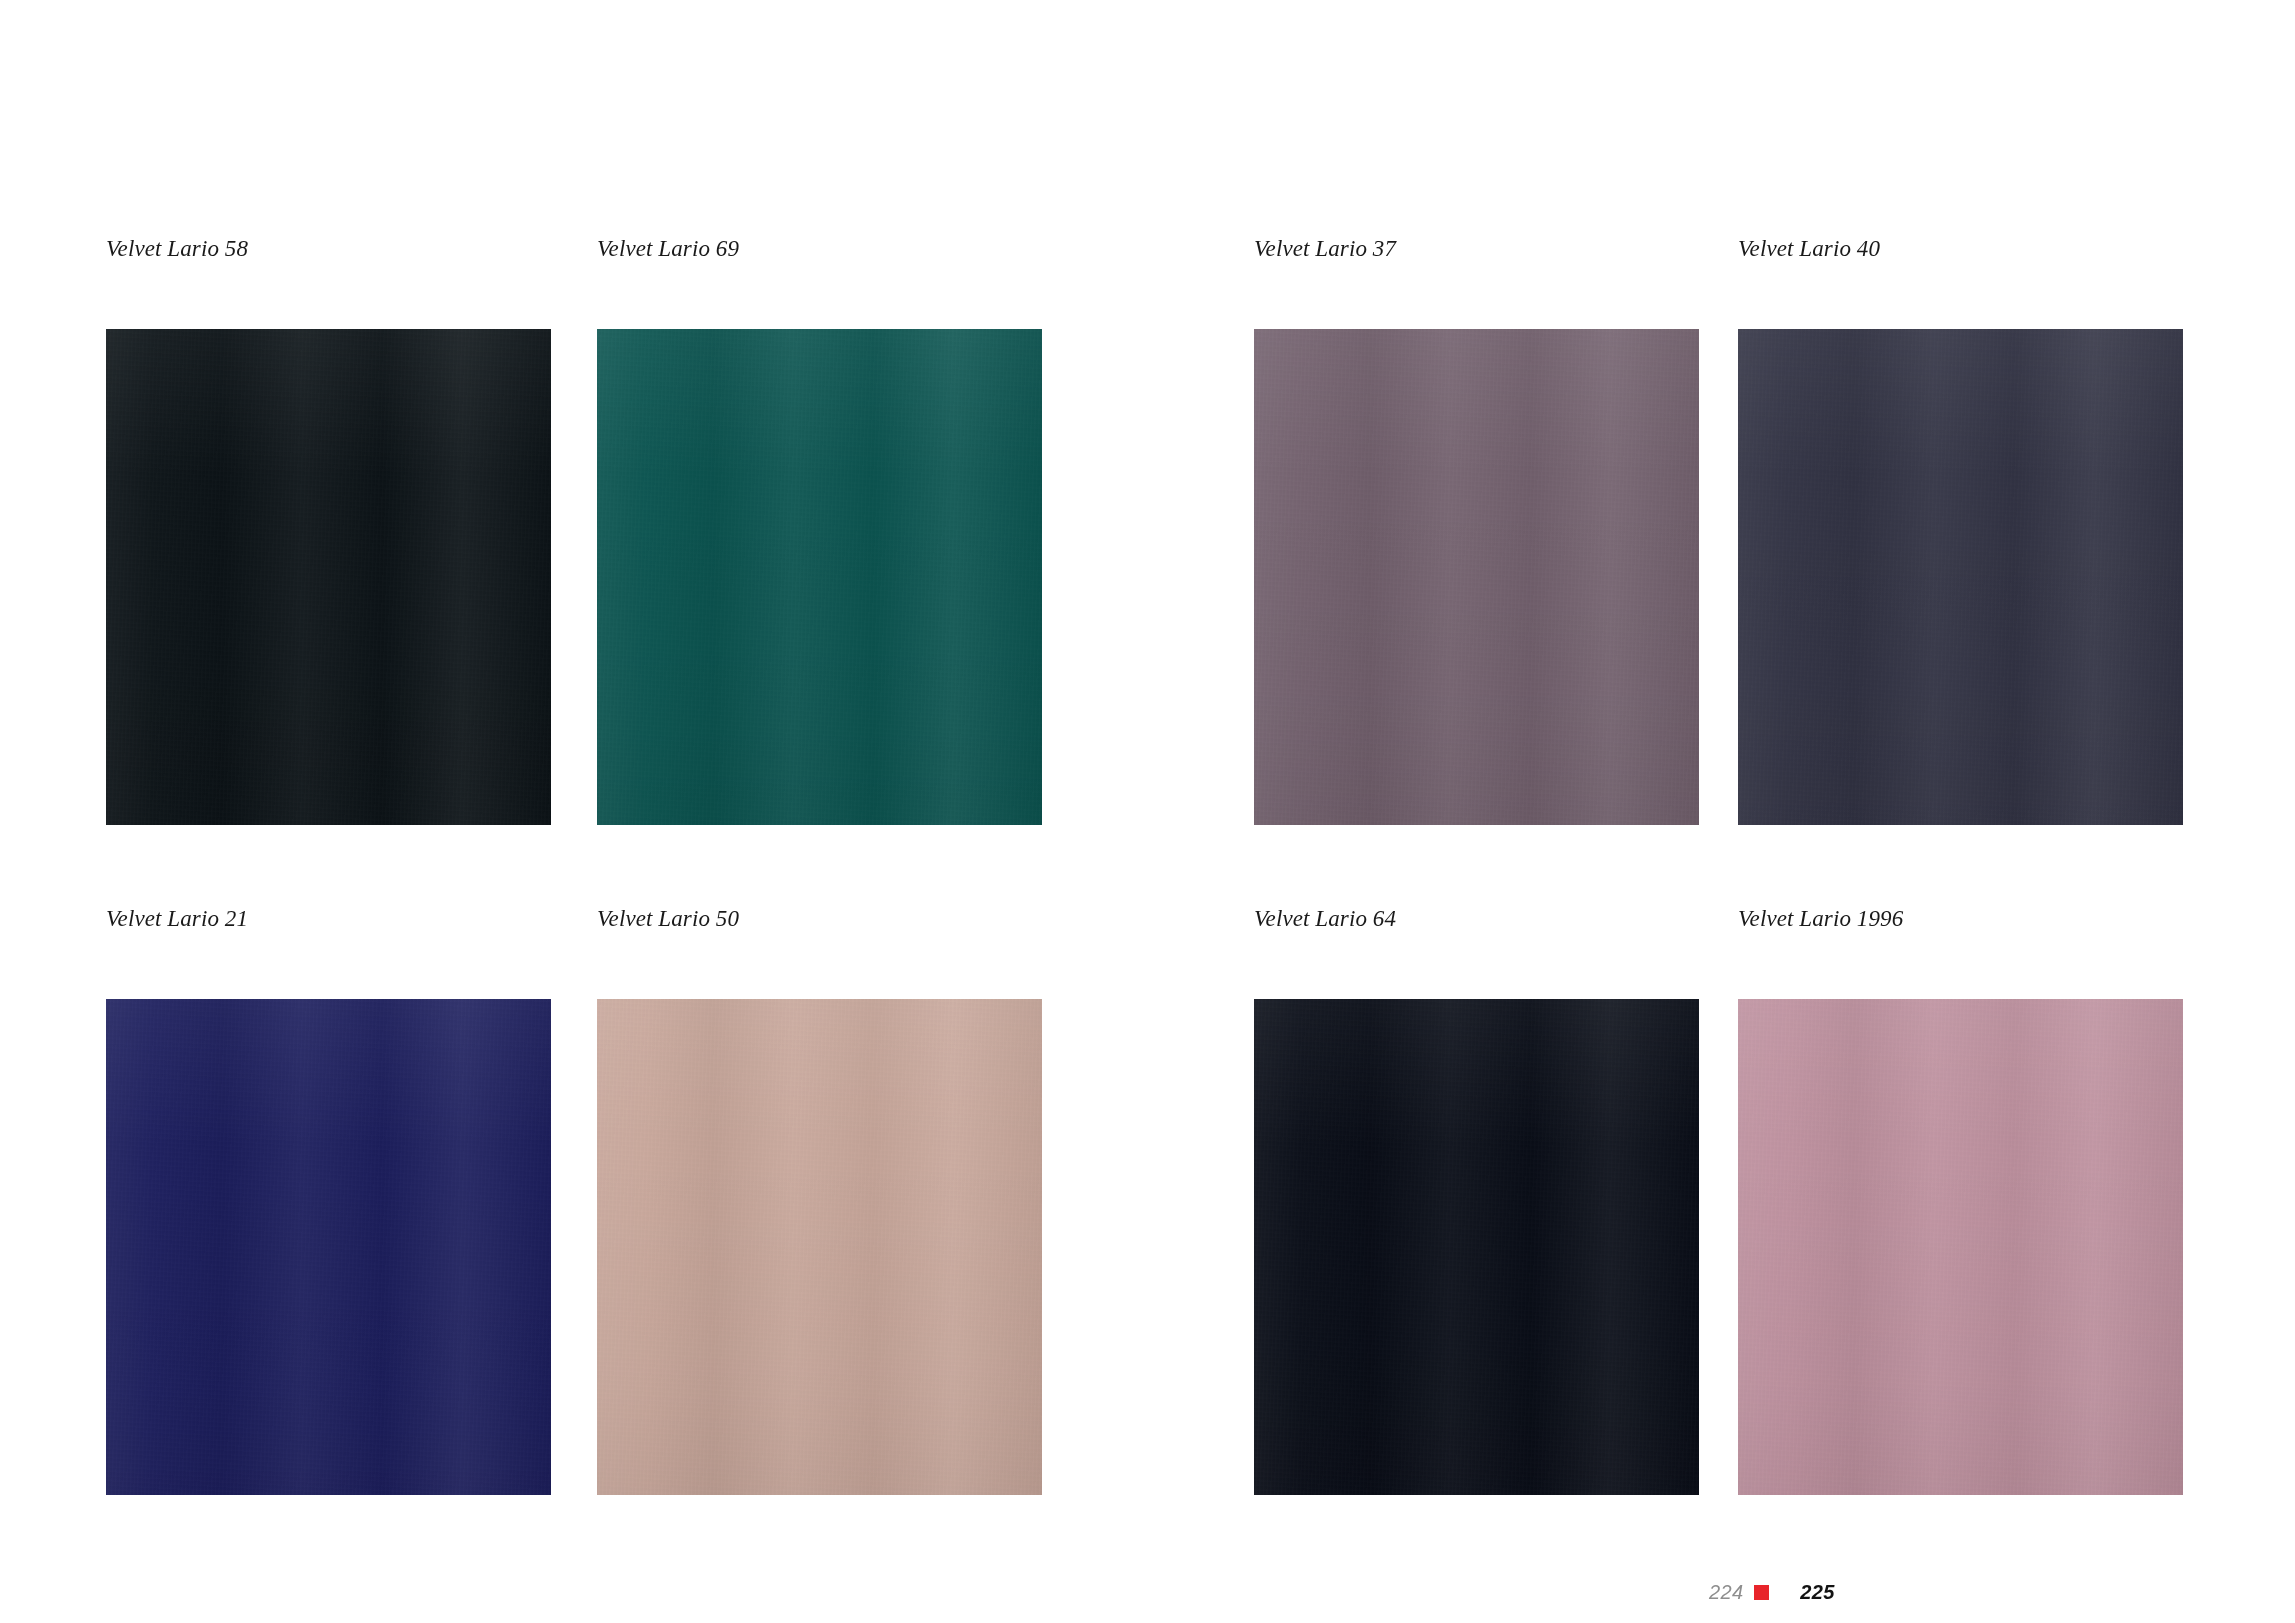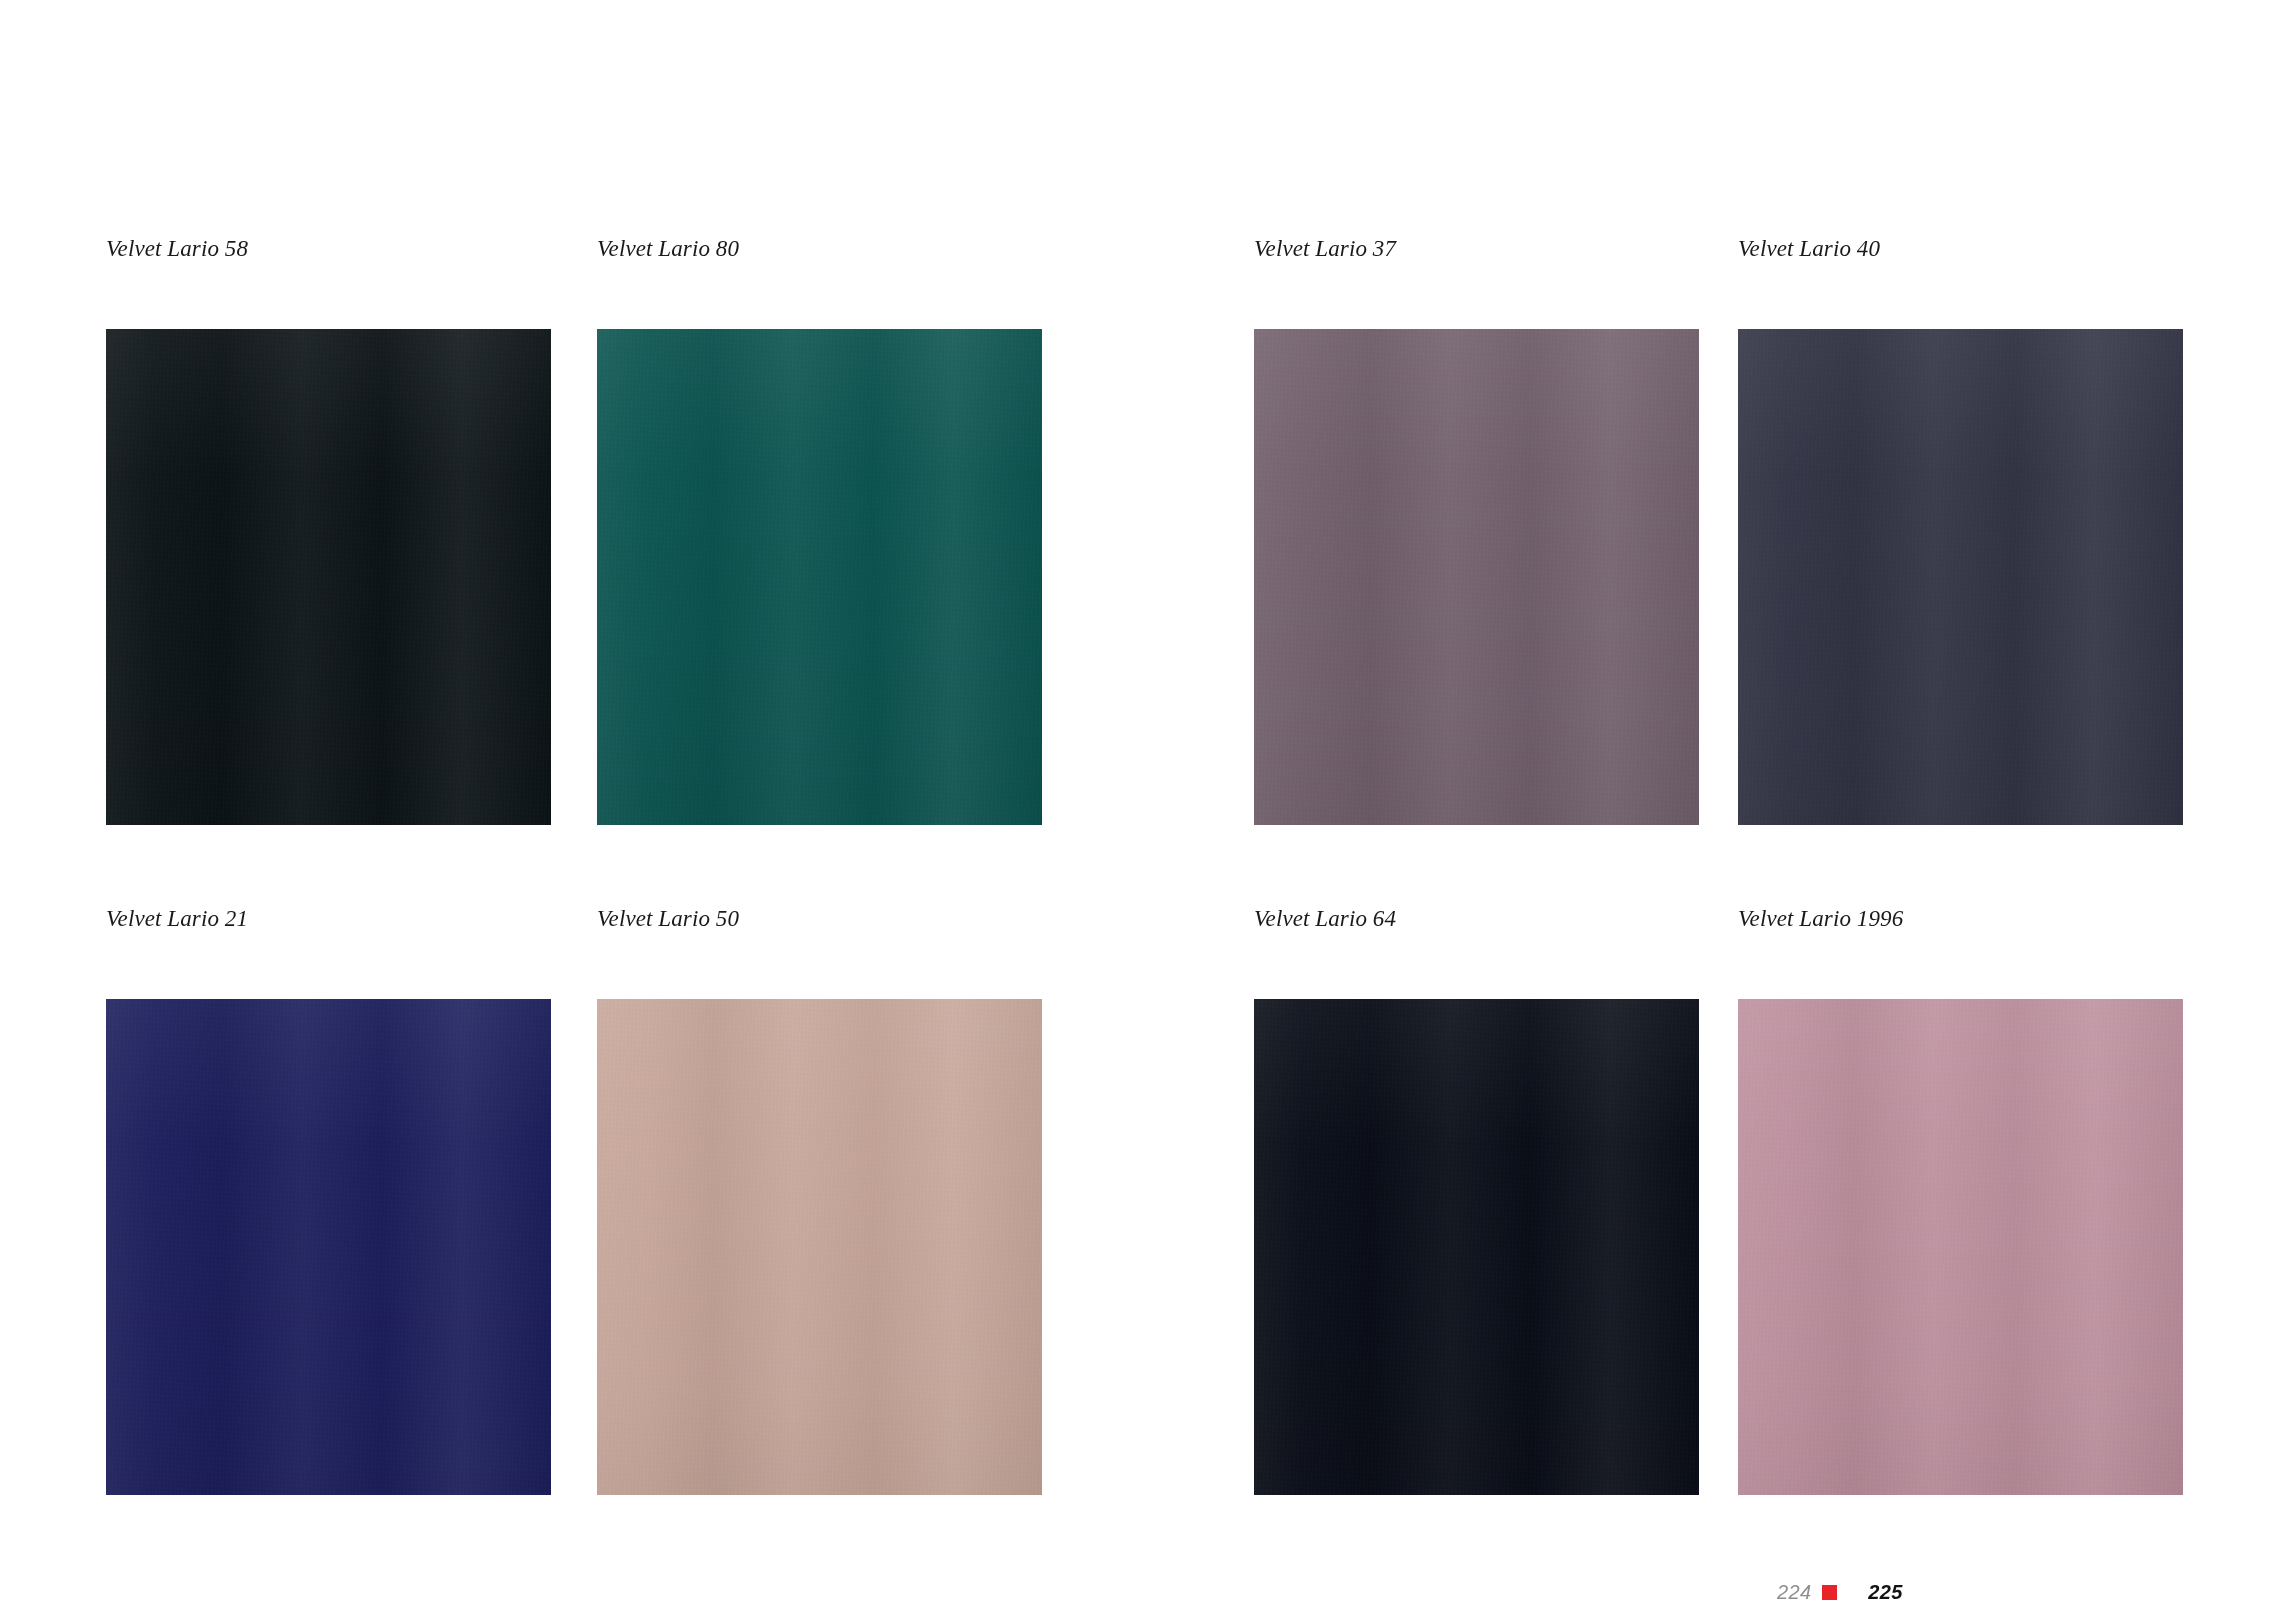"Velvet Lario 80" div.swatch-label { text: 80 -> 69 }
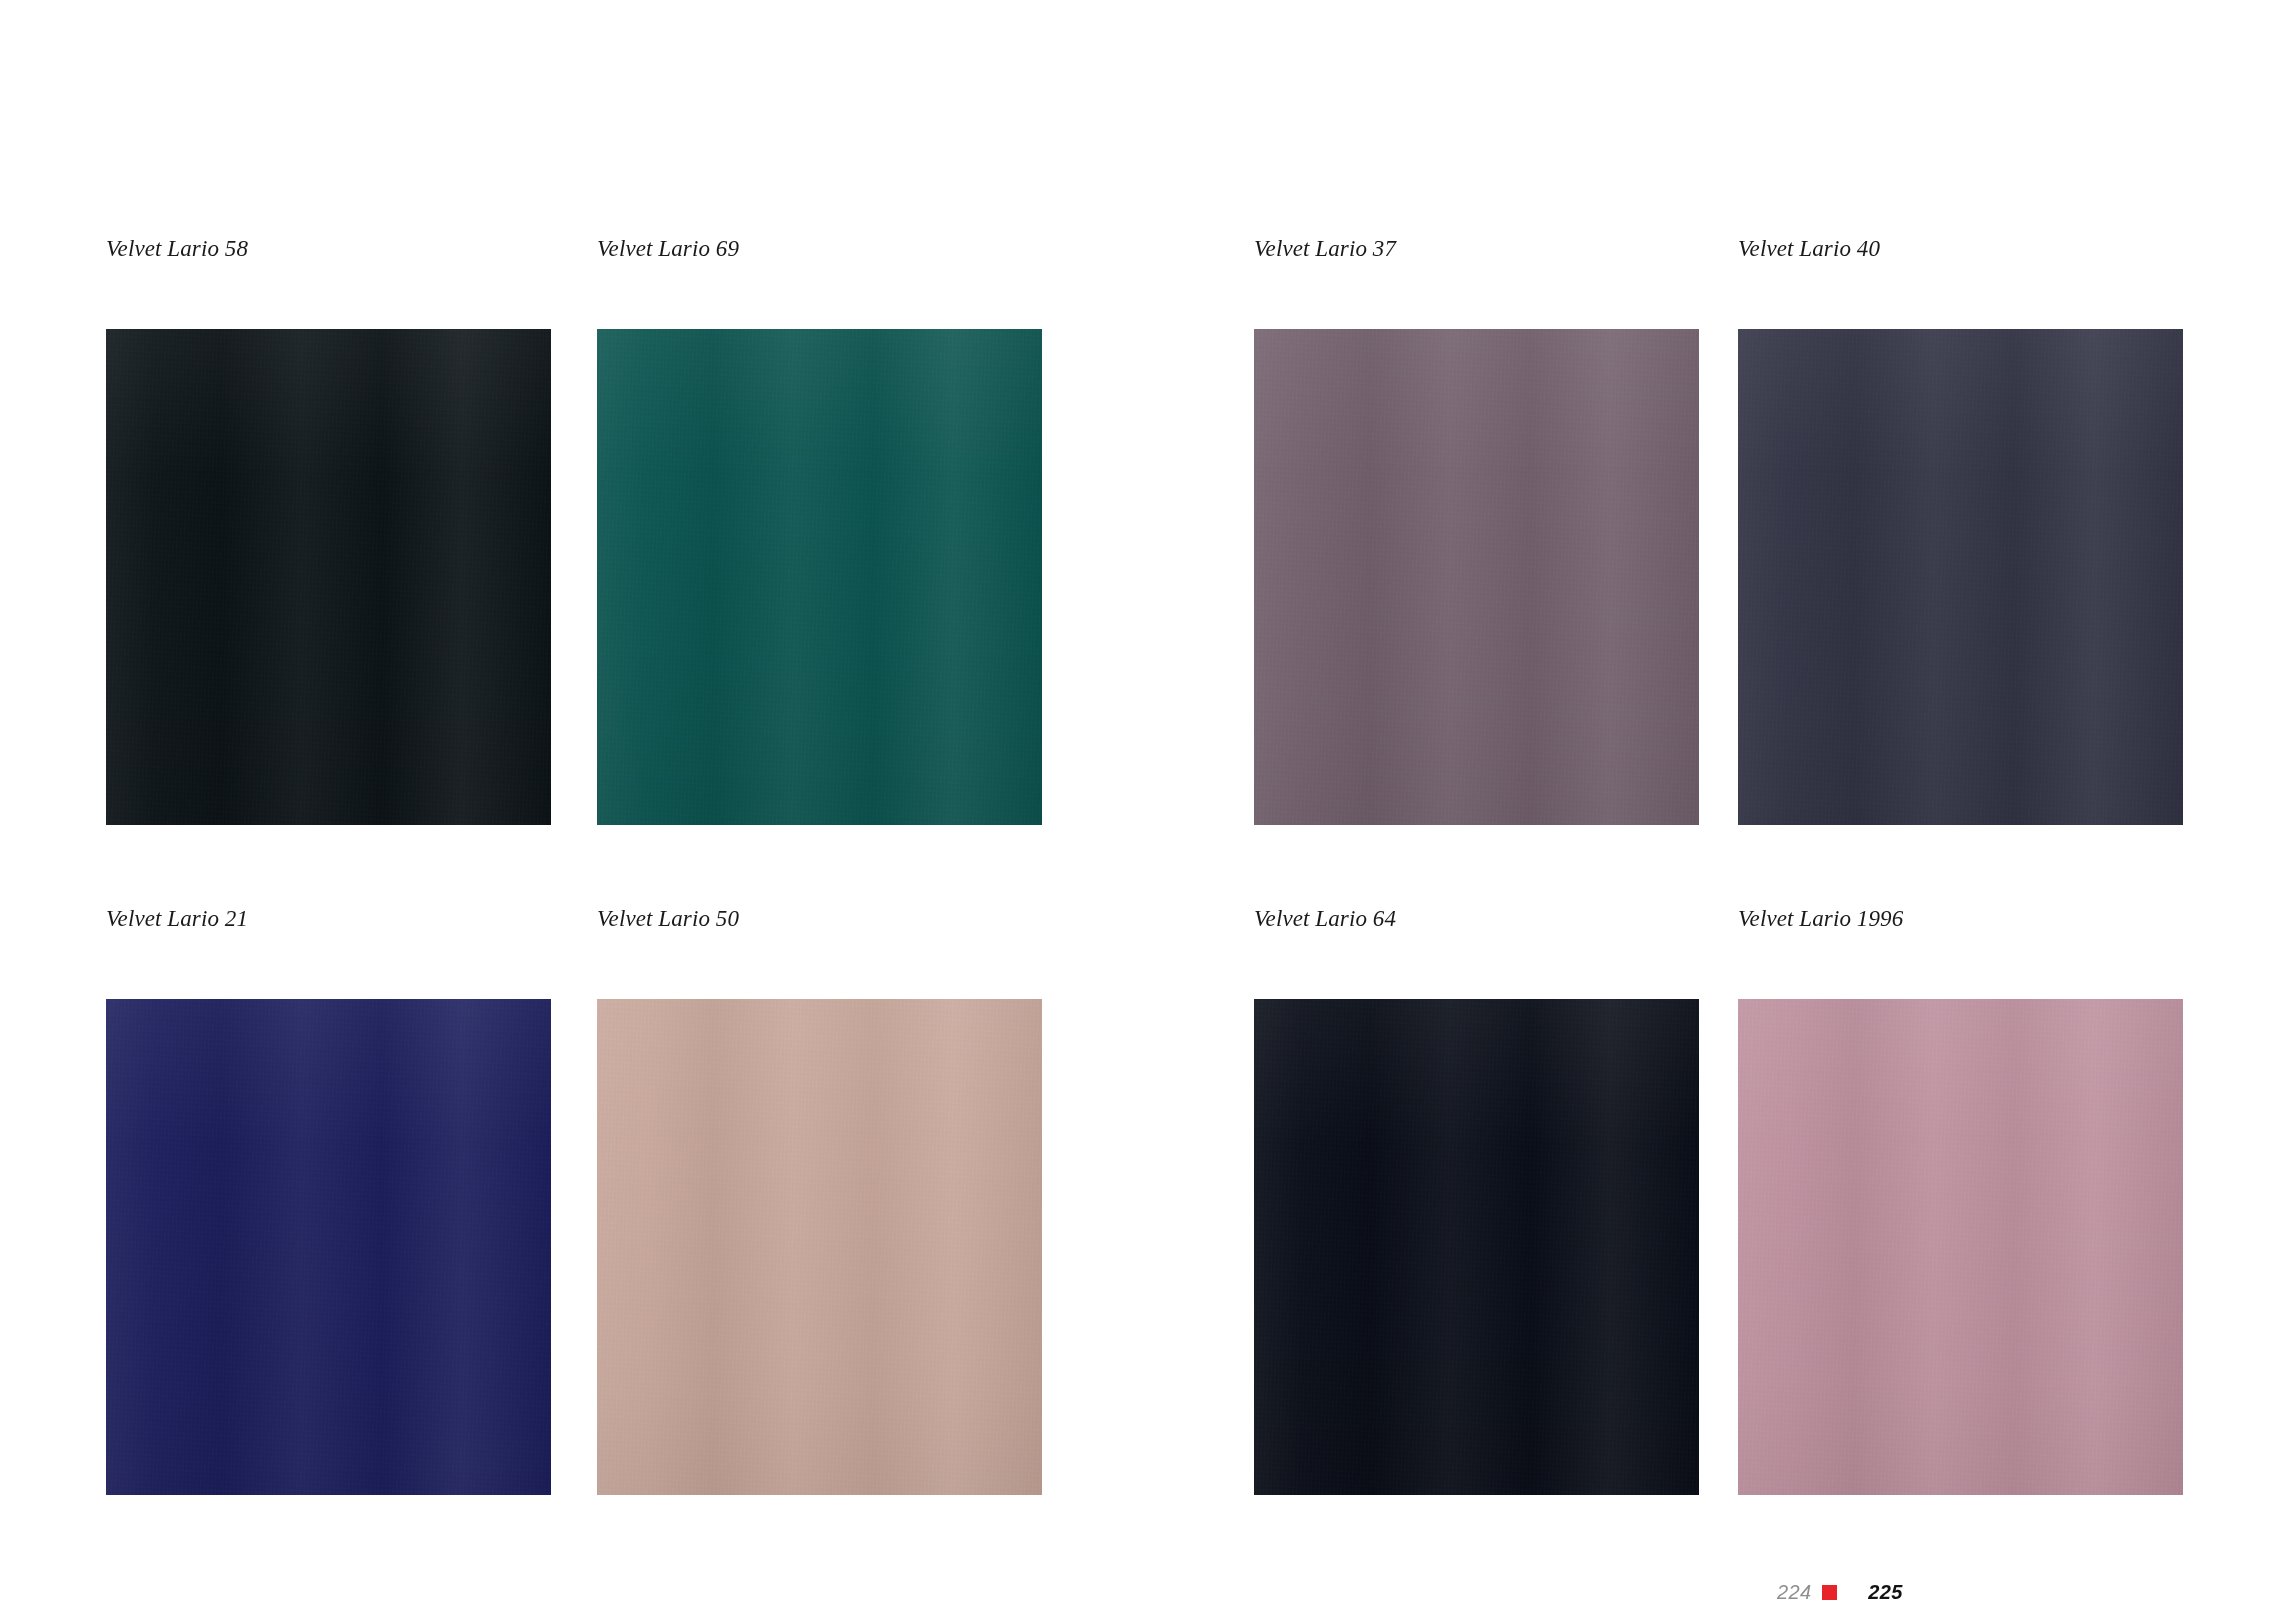"224" div.folio { left: 1777px -> 1709px }
